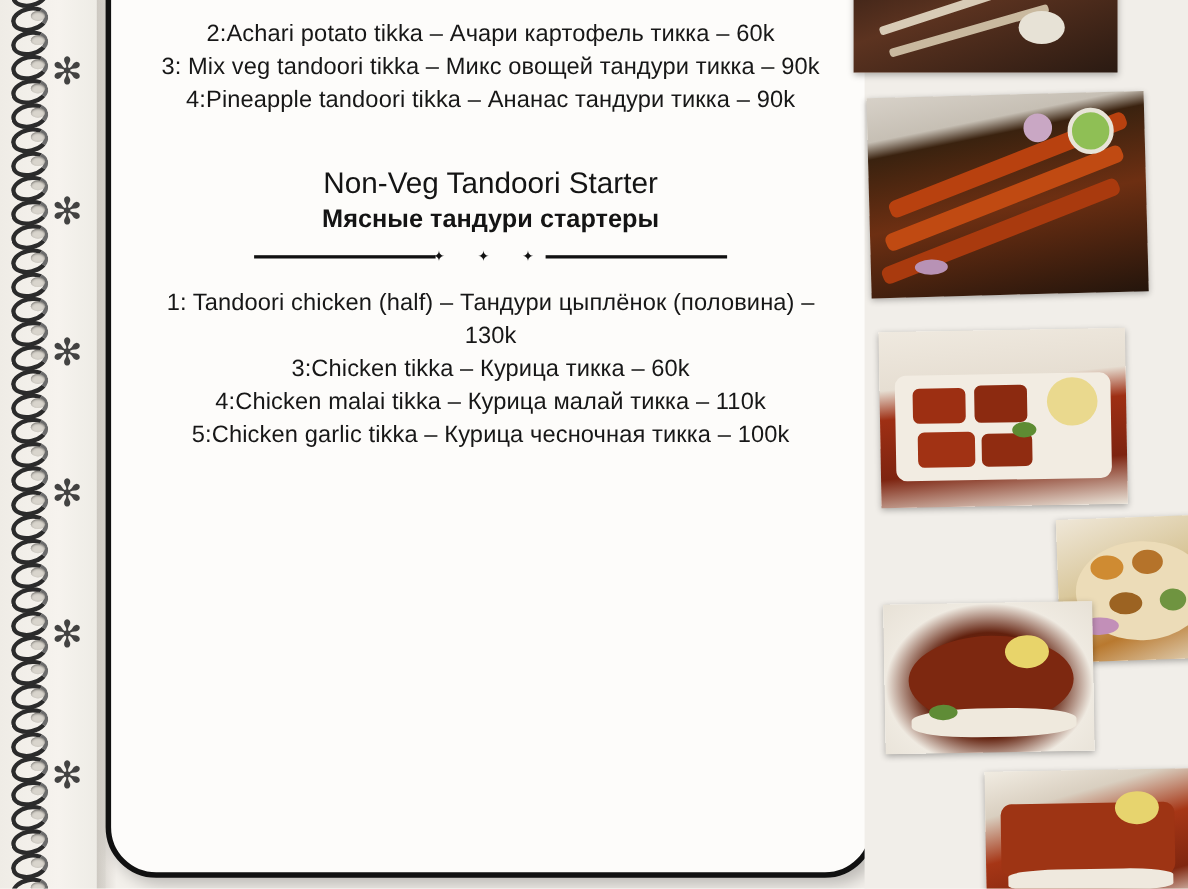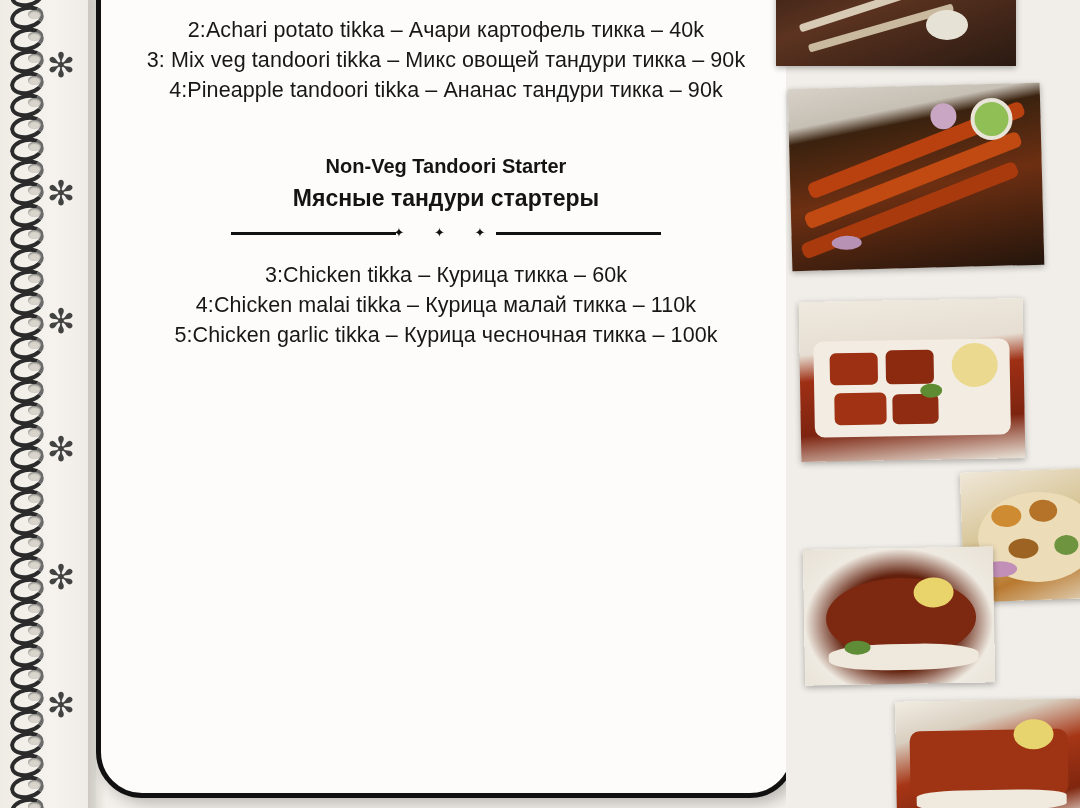"2:Achari potato tikka – Ачари" div.line { text: 40k -> 60k }
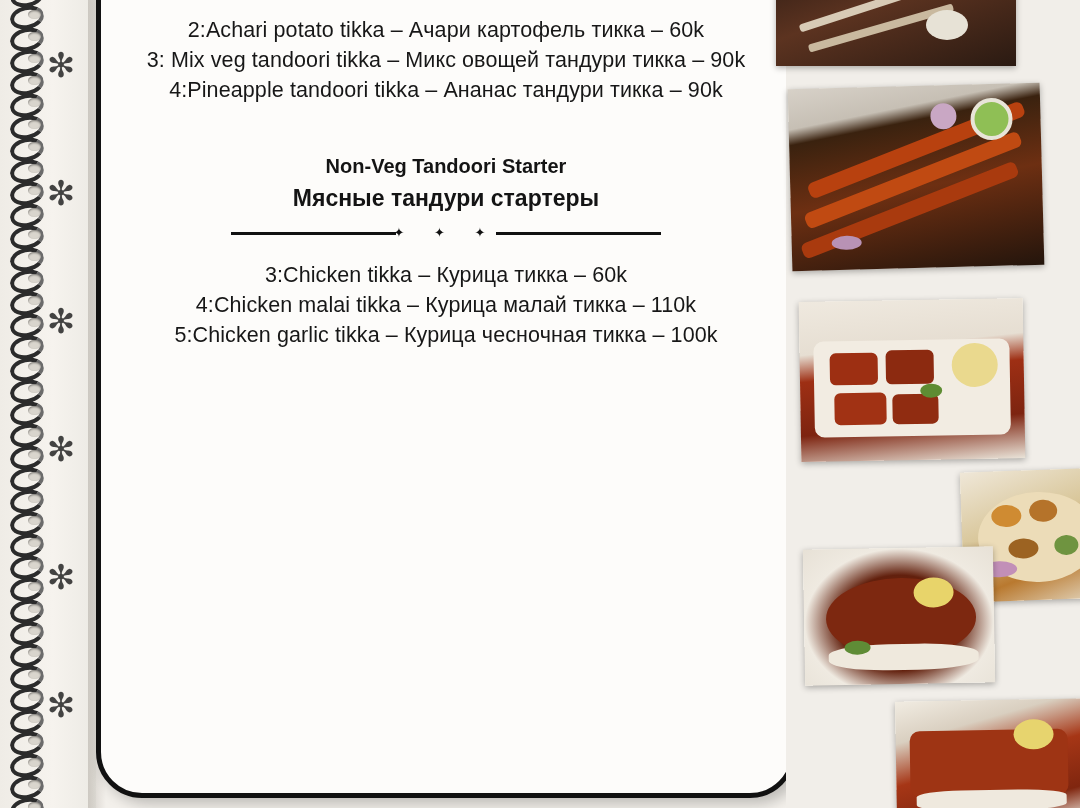"Non-Veg Tandoori Starter" .section h2 { font-size: 20px -> 27px; font-weight: 700 -> 400 }
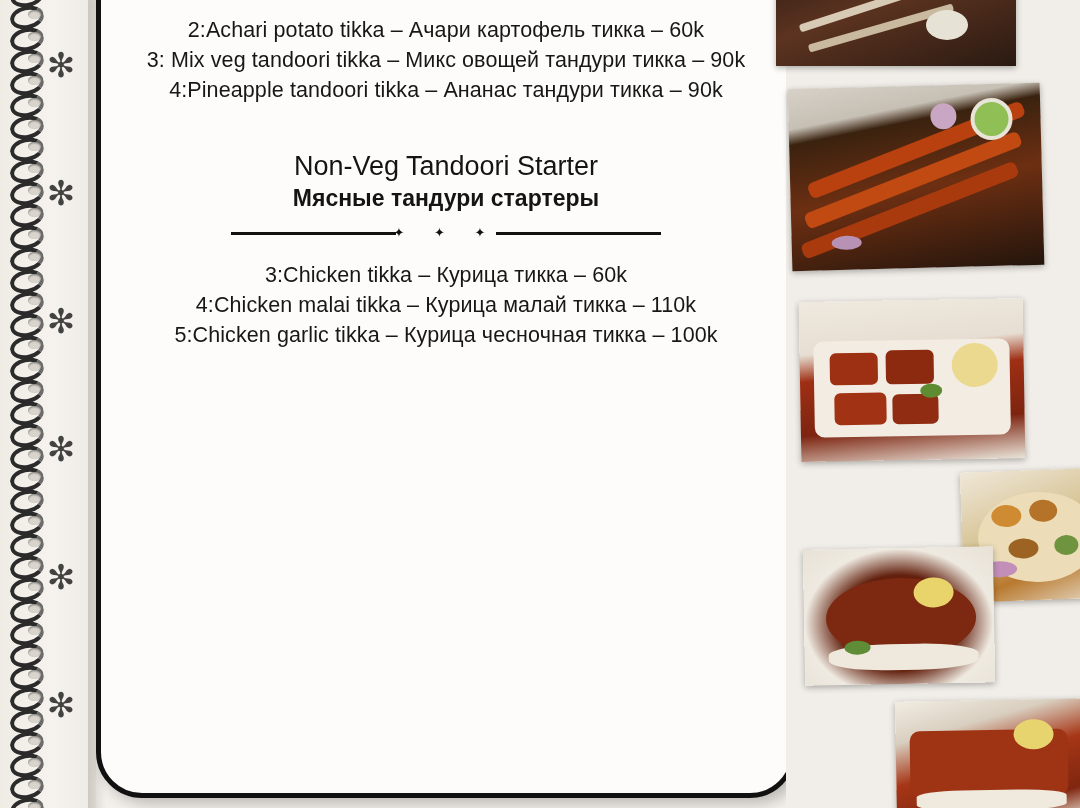"1: Tandoori chicken (half) –" div.line { html: none -> <div>1: Tandoori chicken (half) – Тандури цыплёнок (половина) – 130k</div> }
